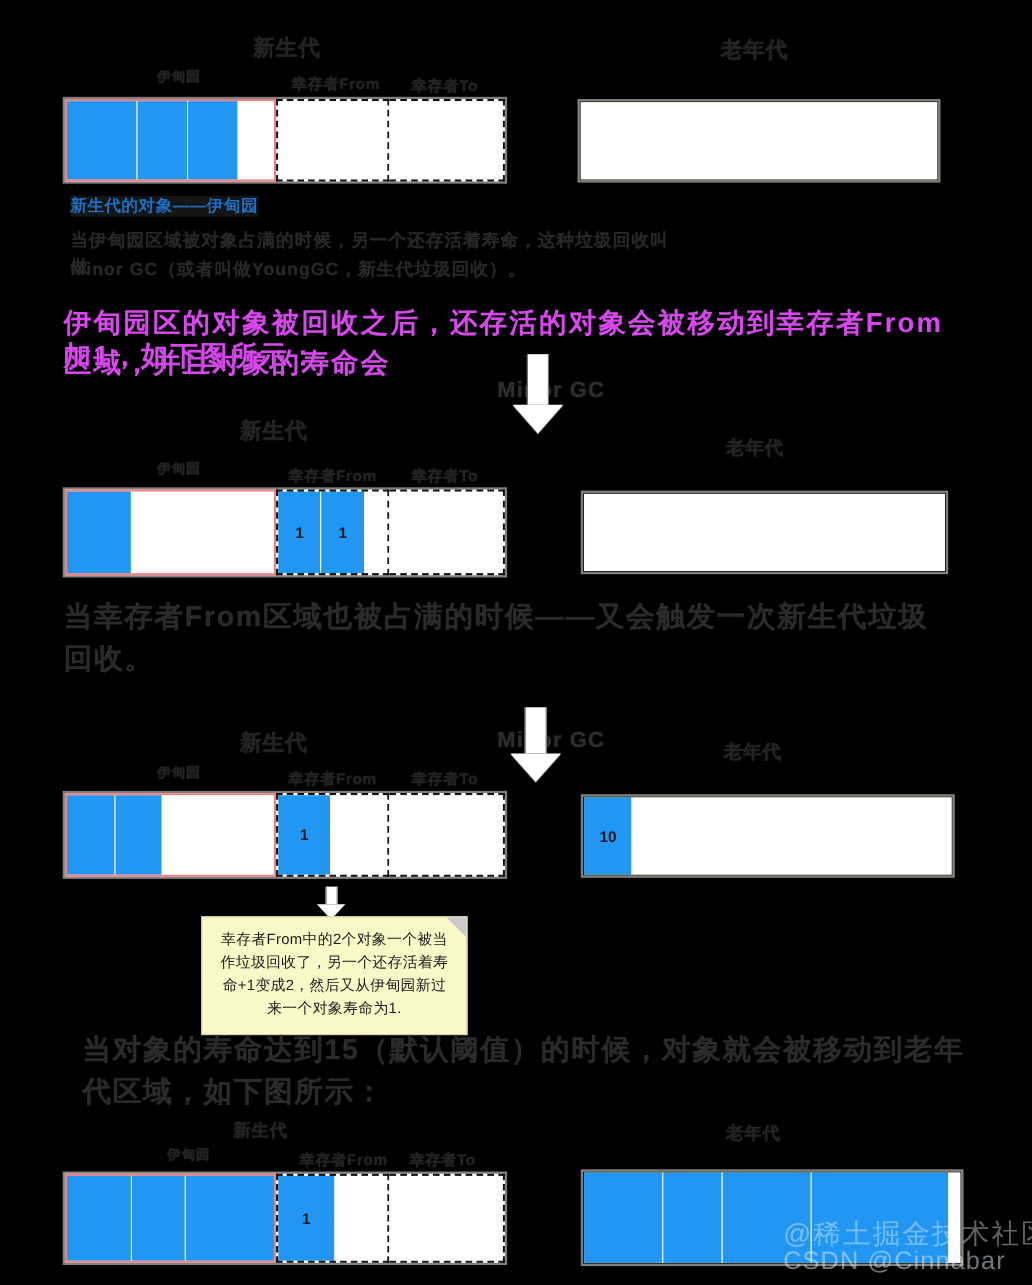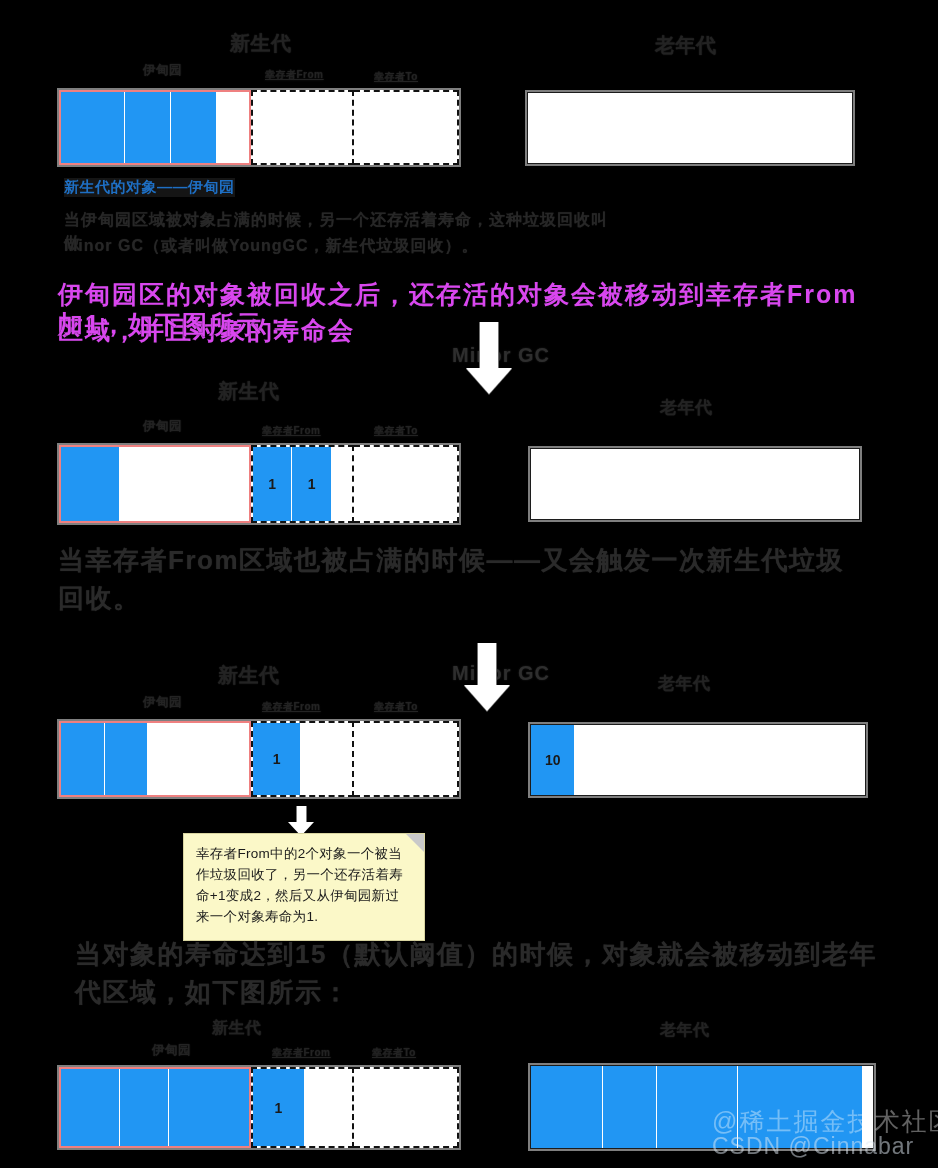"幸存者From" .dark-label.xs { font-size: 10px -> 14px; text-decoration: underline -> none }
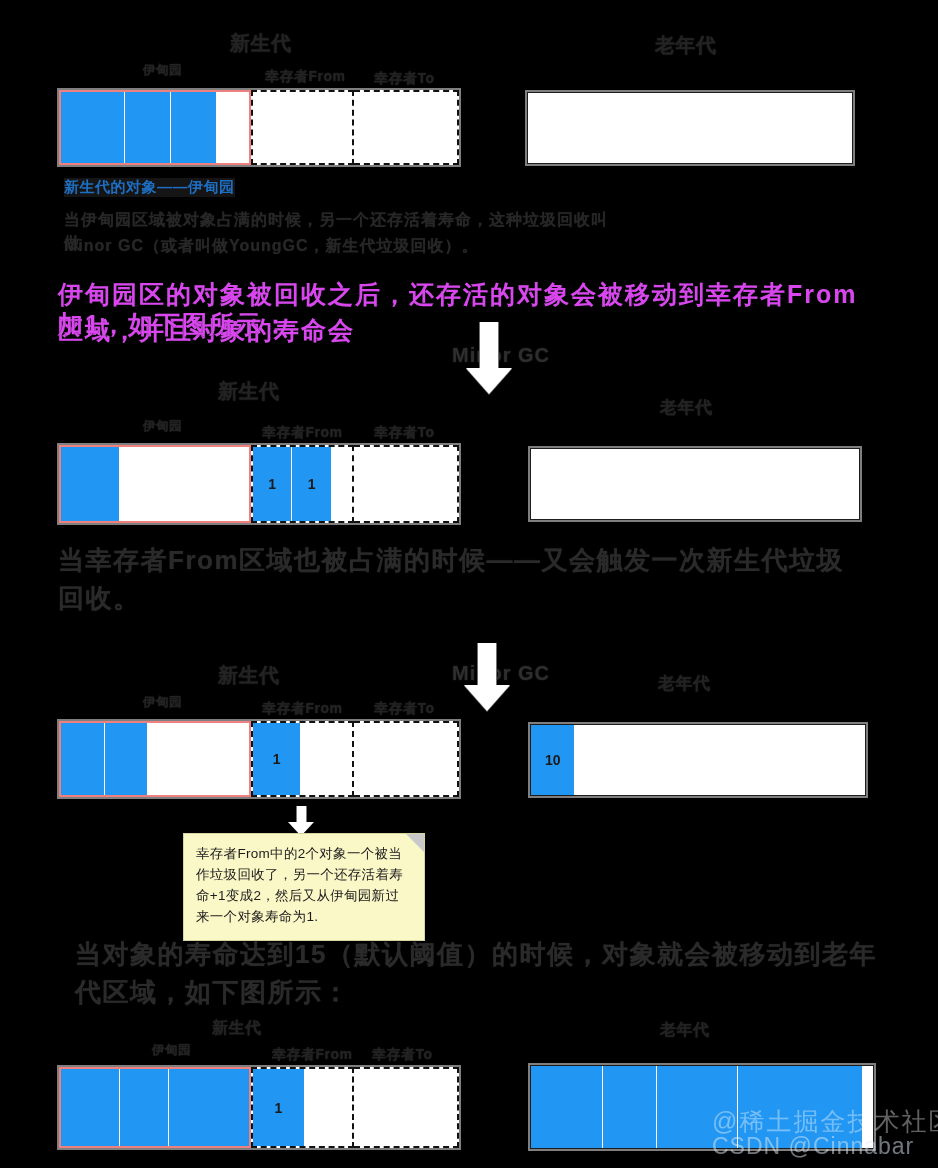"幸存者From中的2个对象一个被当作垃圾回收了，另一个还存活着寿命+1变成2，然" .note { text-align: none -> center }
